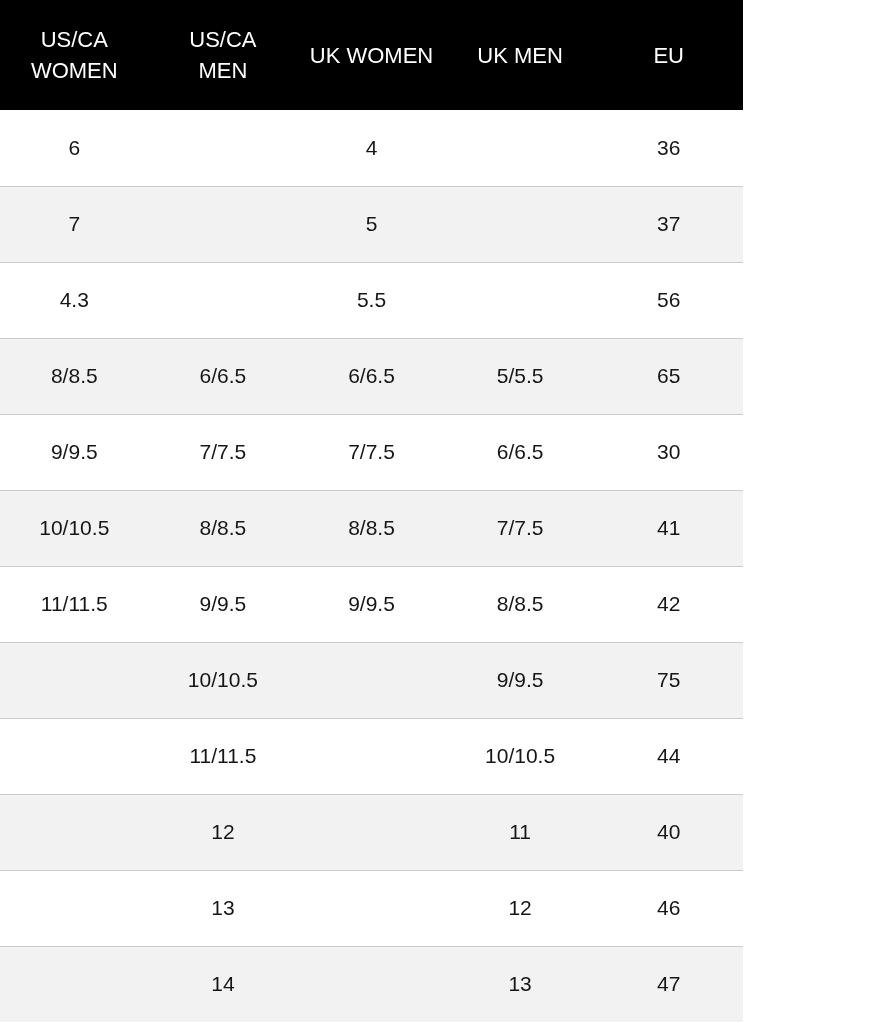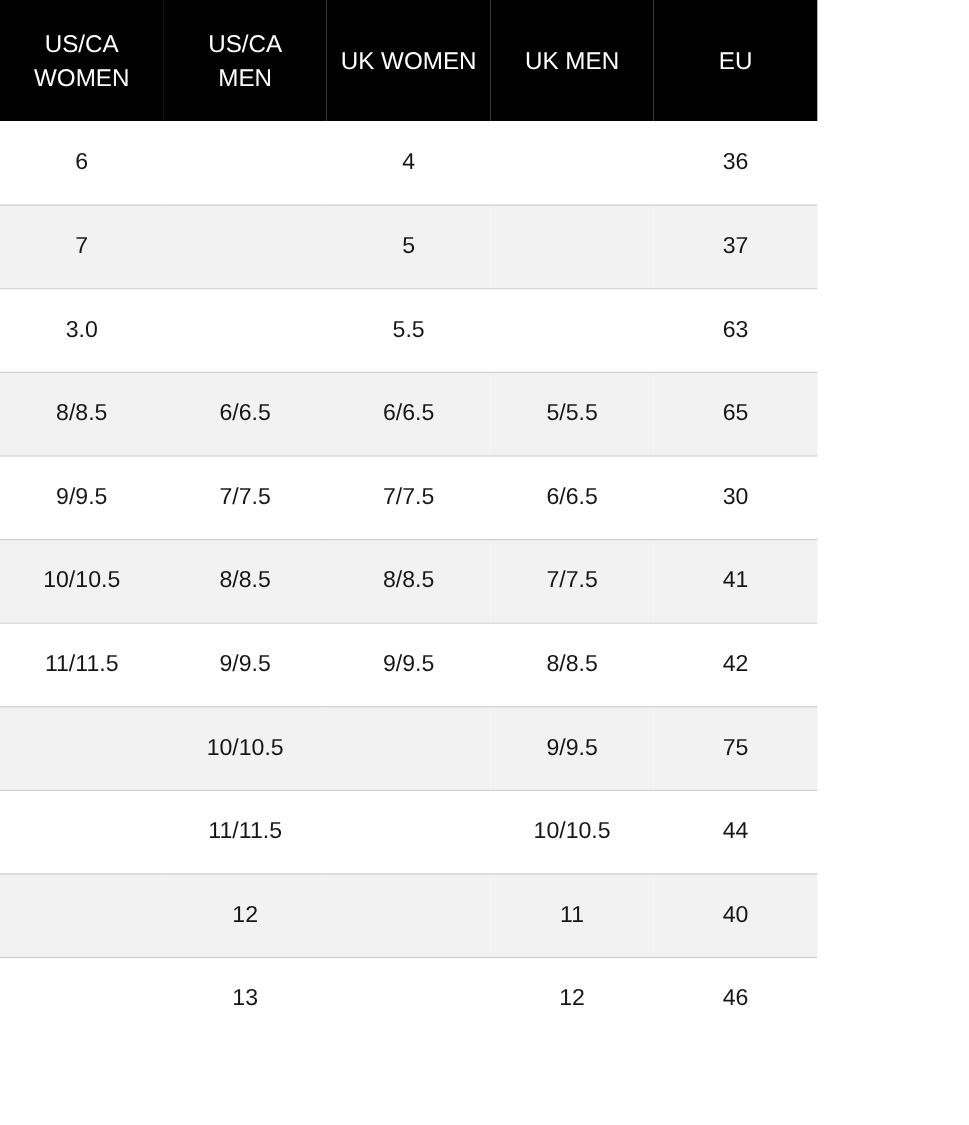"3.0" td { text: 3.0 -> 4.3 }
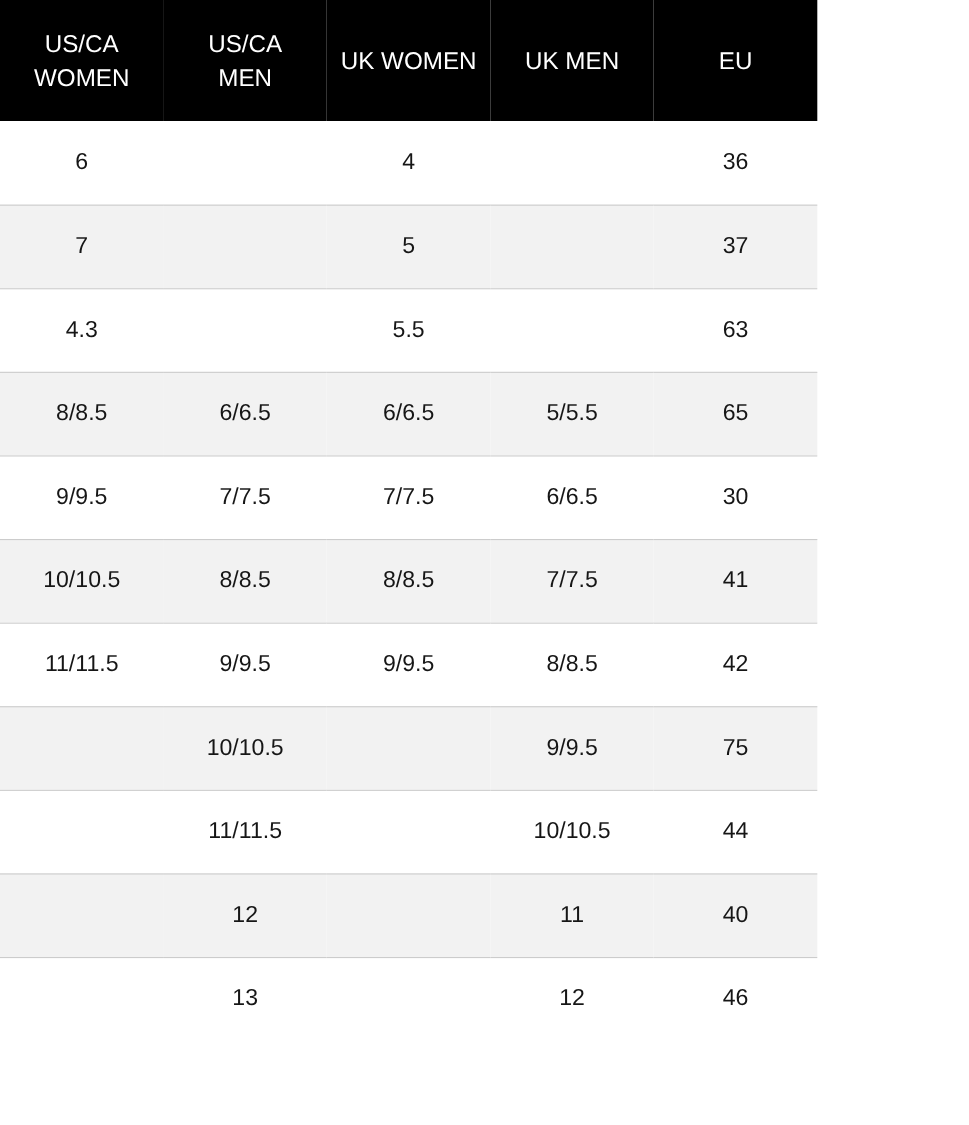"63" td { text: 63 -> 56 }
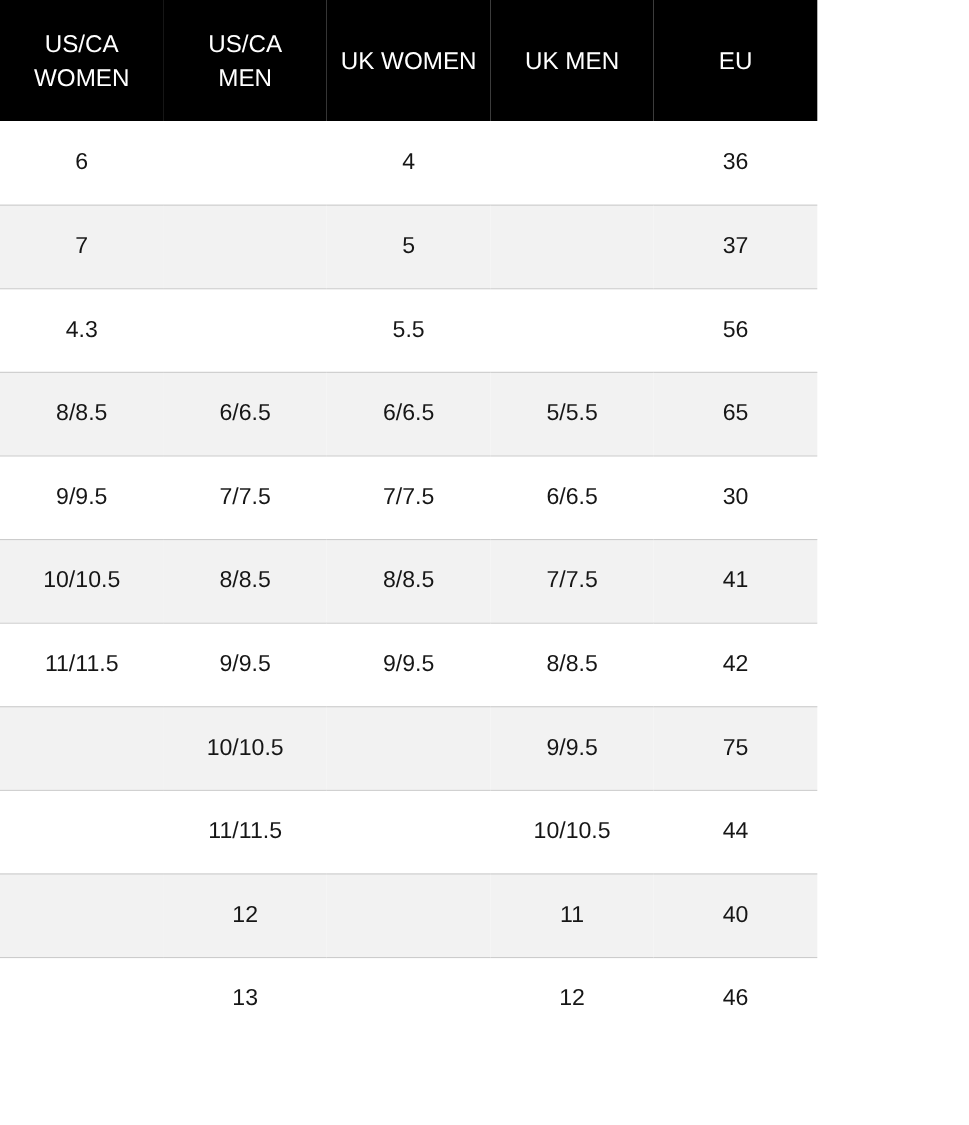"14" tr { html: none -> <tr> <td></td> <td>14</td> <td></td> <td>13</td> <td>47</td> </tr> }
